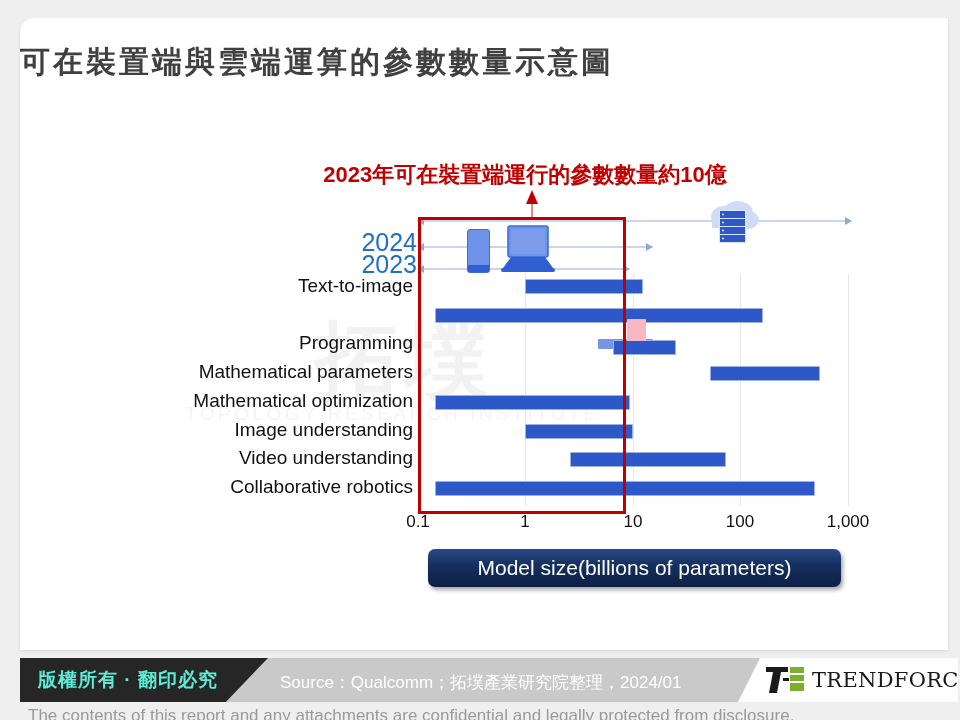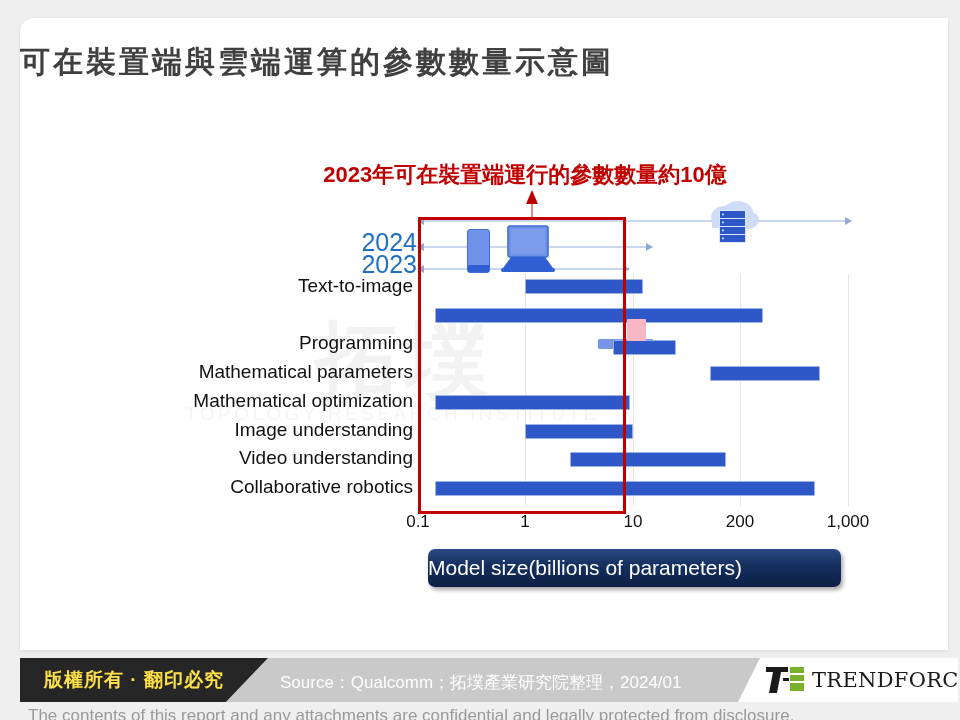"200" div.tick-label { text: 200 -> 100 }
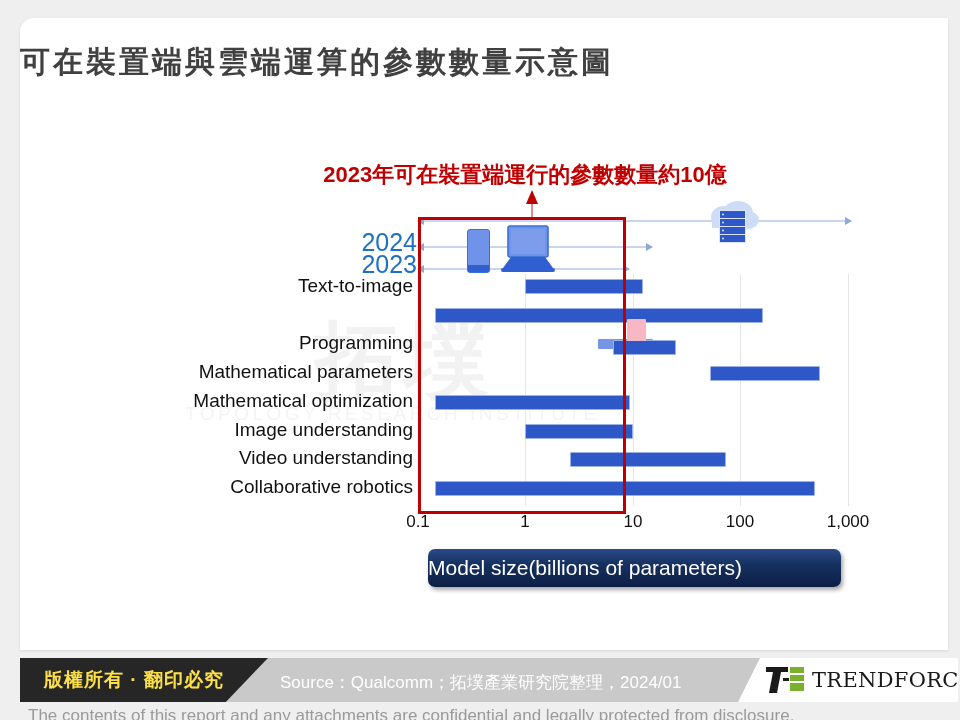"Model size(billions of parameters)" #axis-banner { justify-content: none -> center }
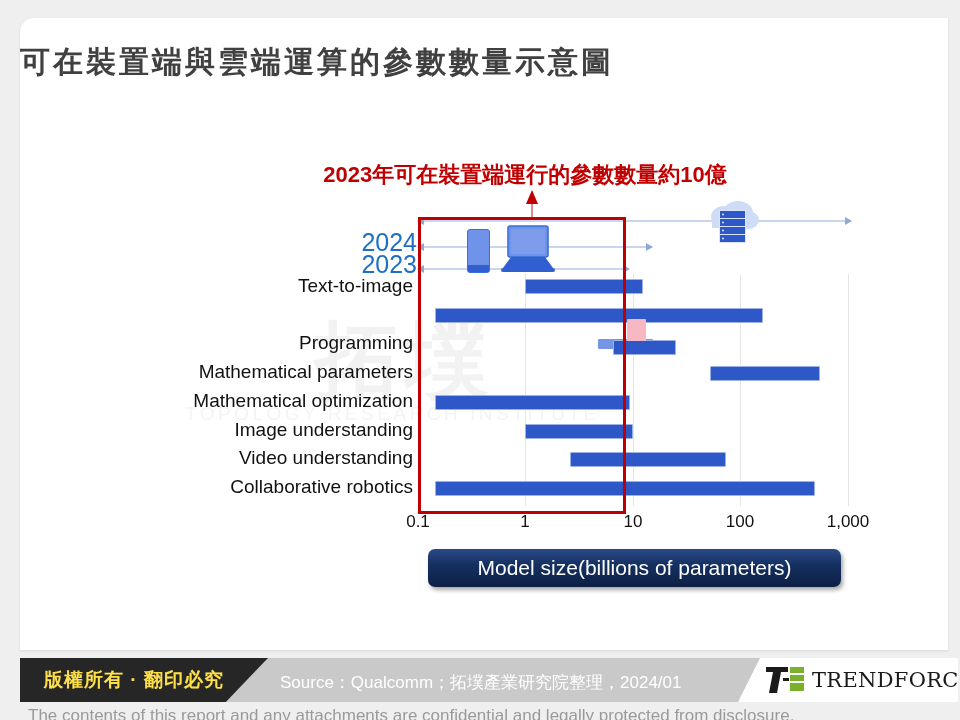"版權所有 · 翻印必究" #footer-copyright { color: #fde047 -> #5eead4; margin-left: 24px -> 18px }
